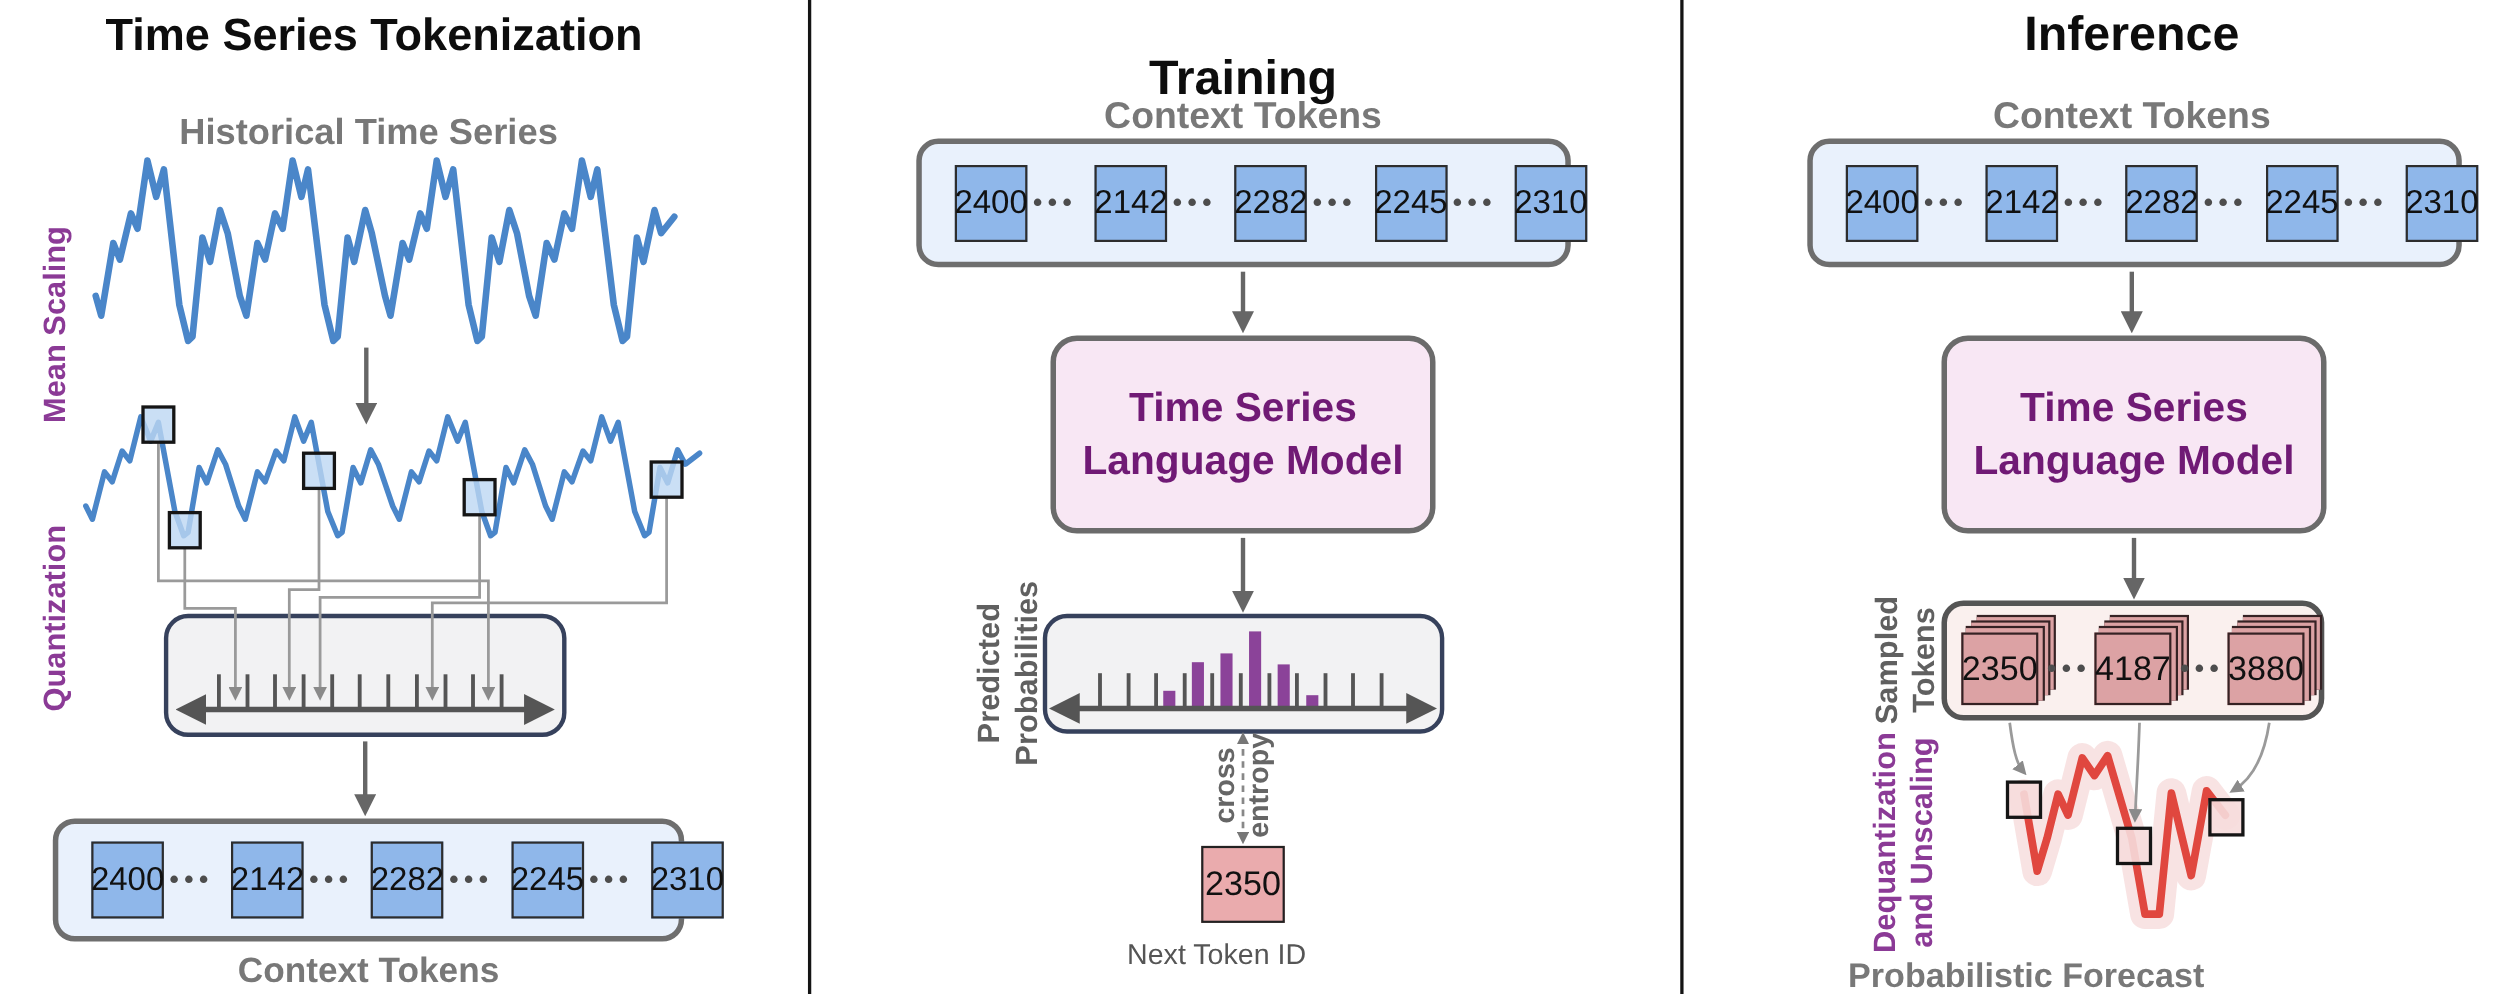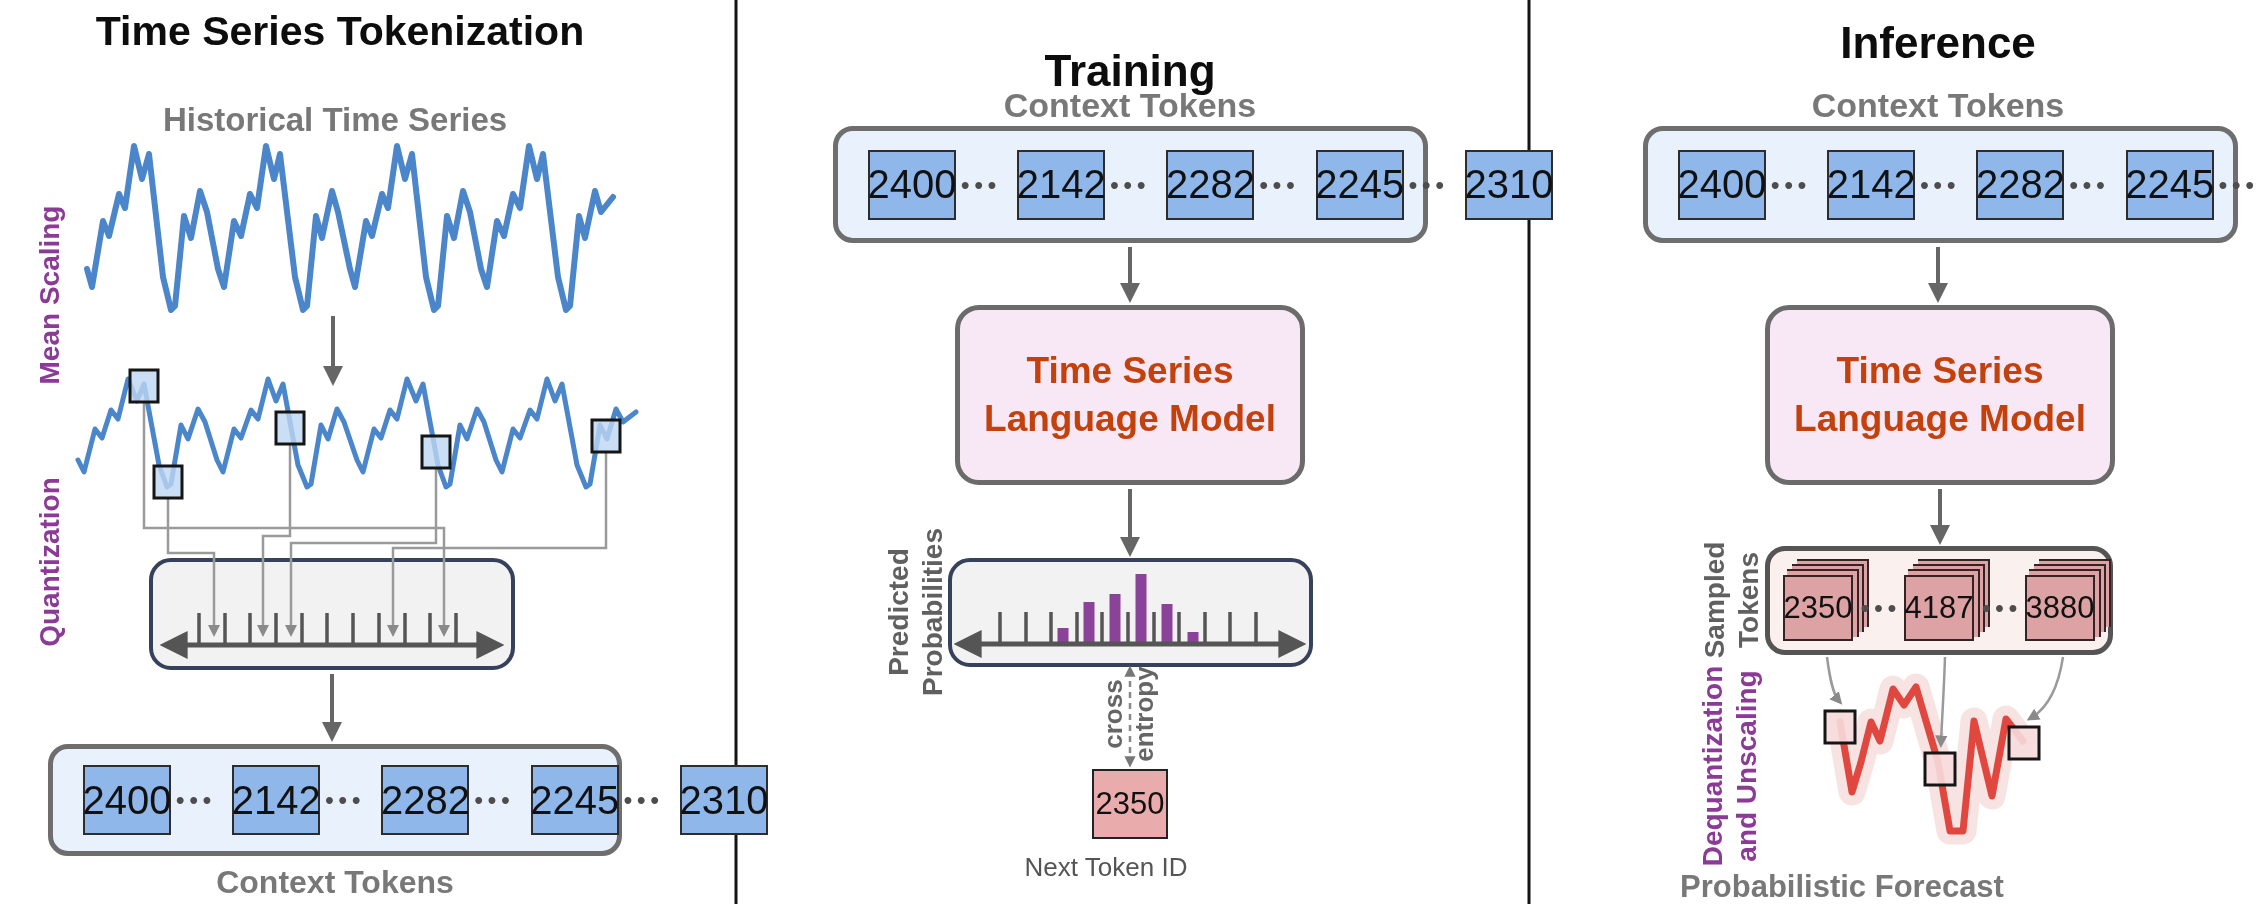"Inference" div.over { top: 18px -> 6px }
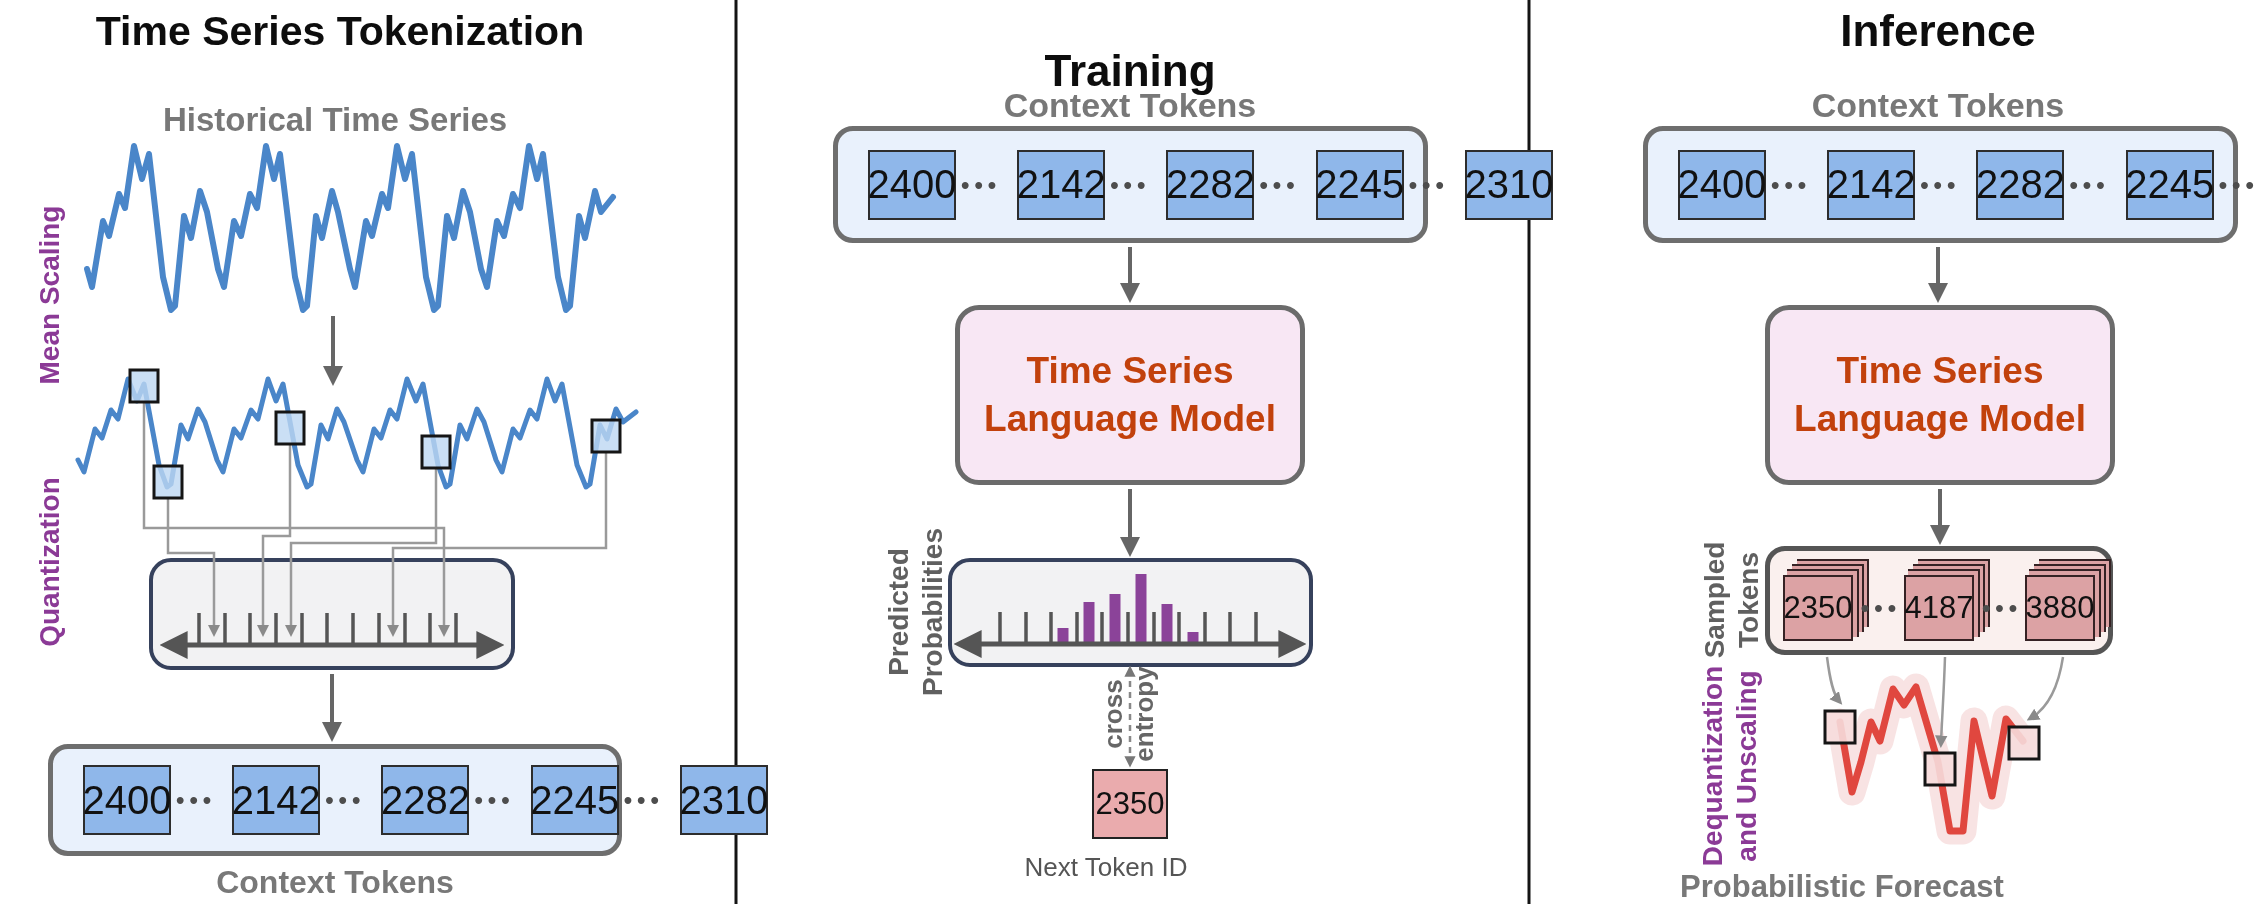"2400" .token { font-size: 40px -> 30px; width: 88px -> 66px }
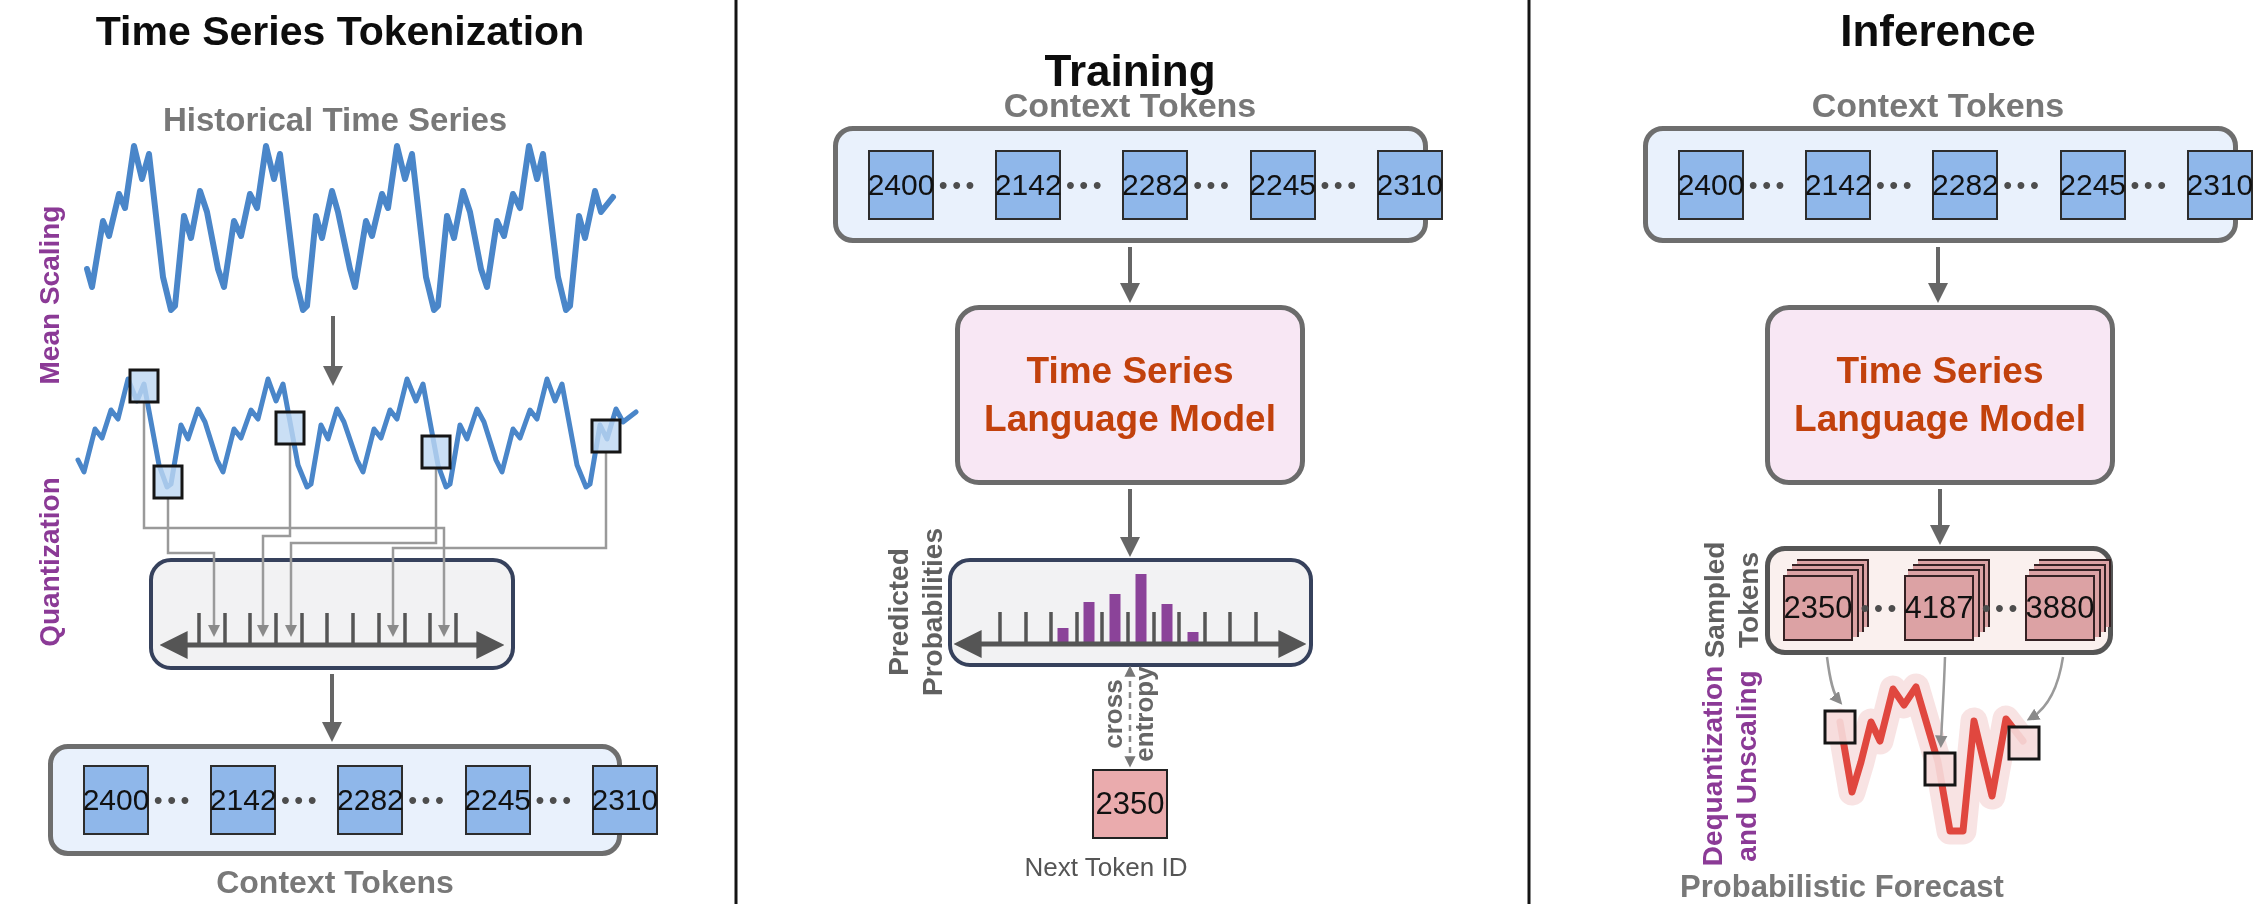"Time Series" .model-box { color: #c2410c -> #701a75 }
